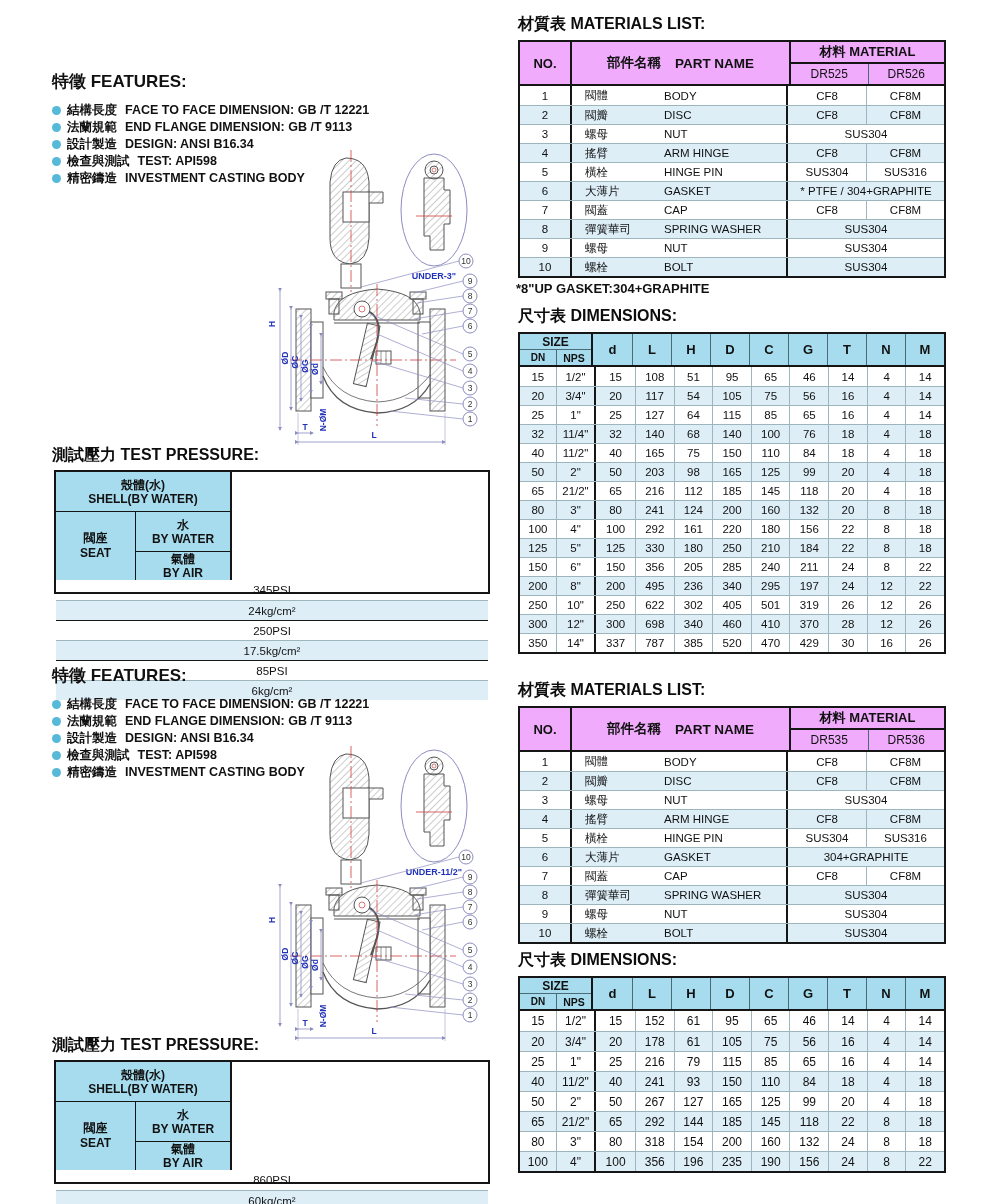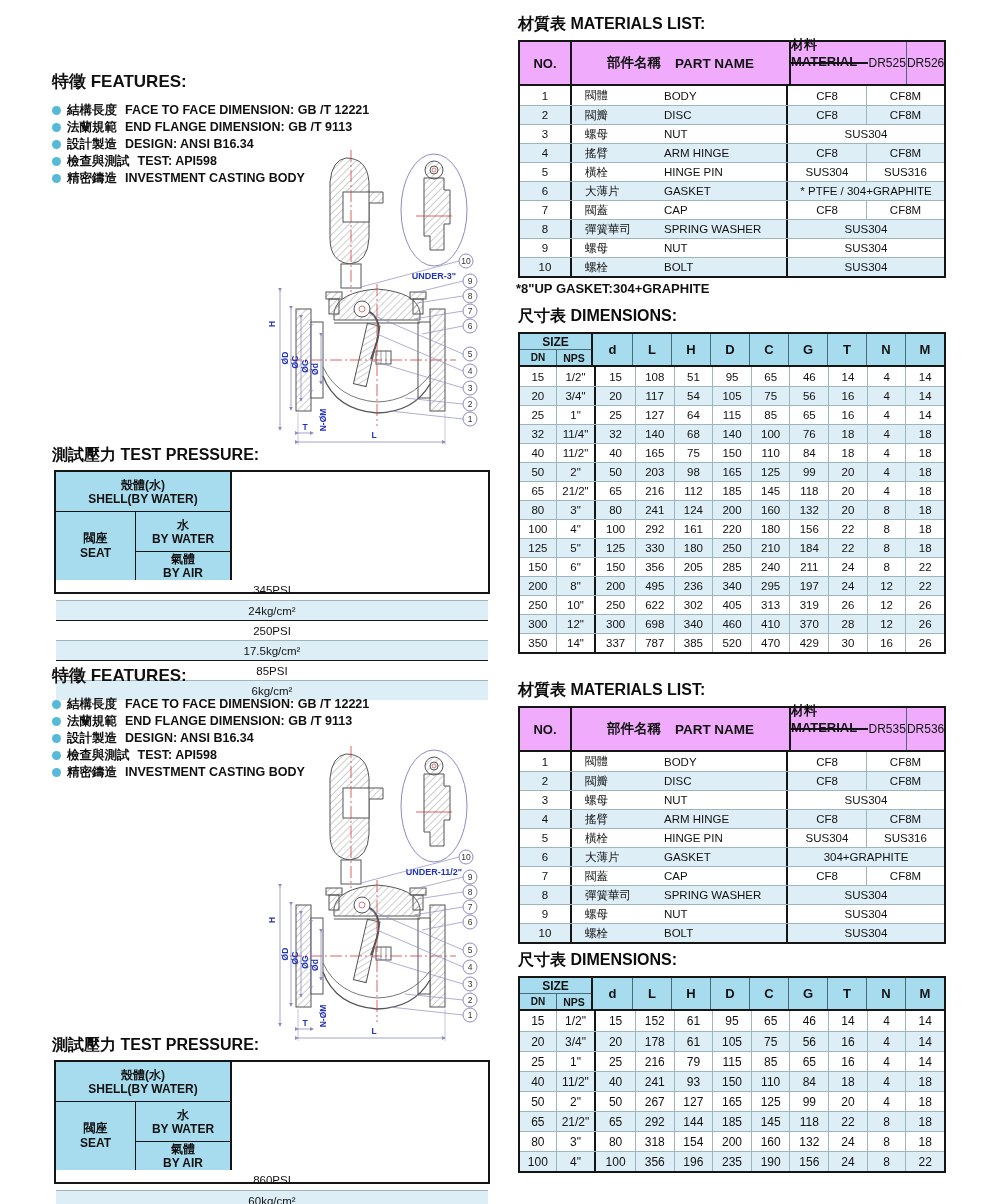"材料 MATERIAL" .ml-h-mat { flex-direction: row -> column }
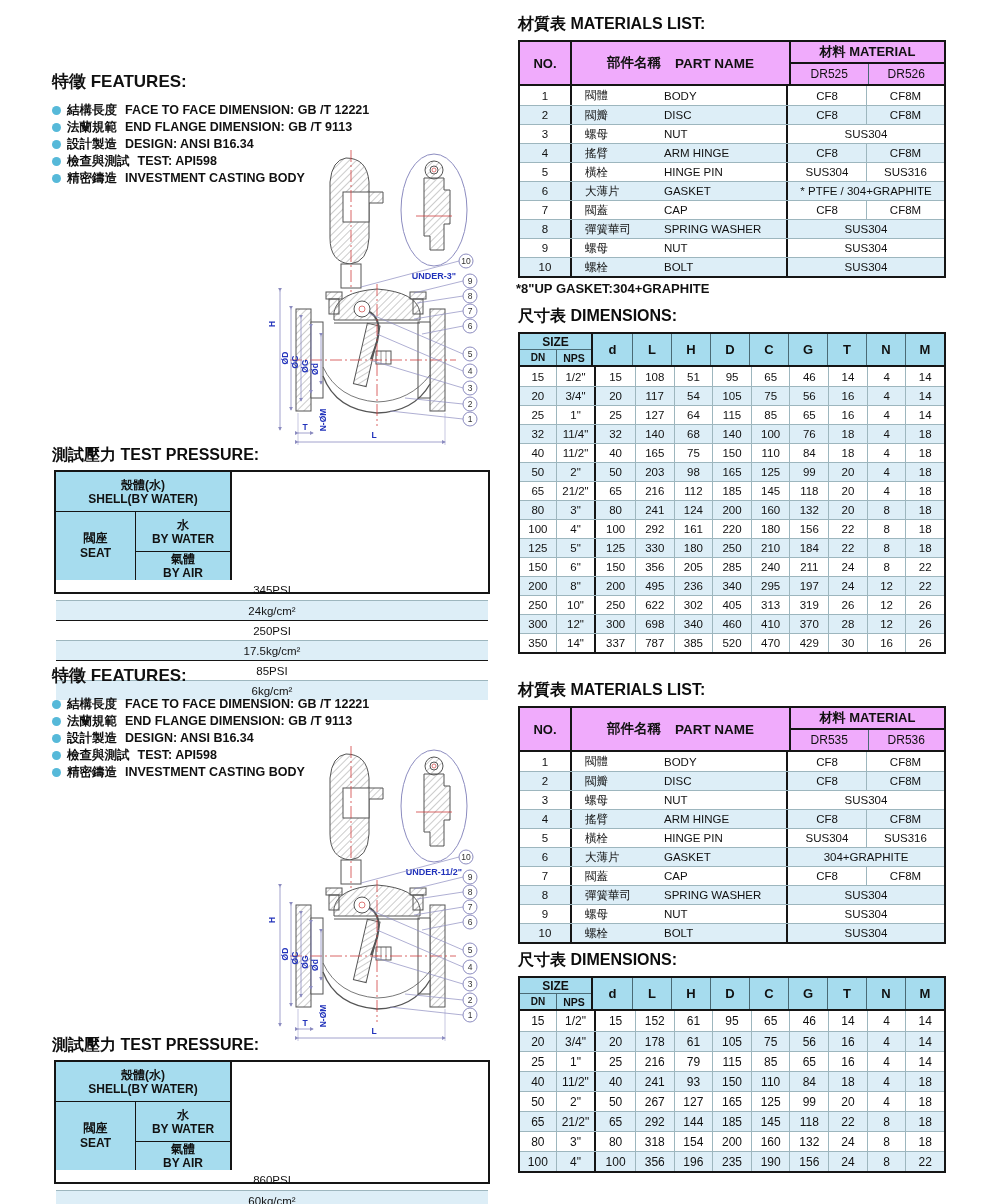"313" div.dim-cell { text: 313 -> 501 }
